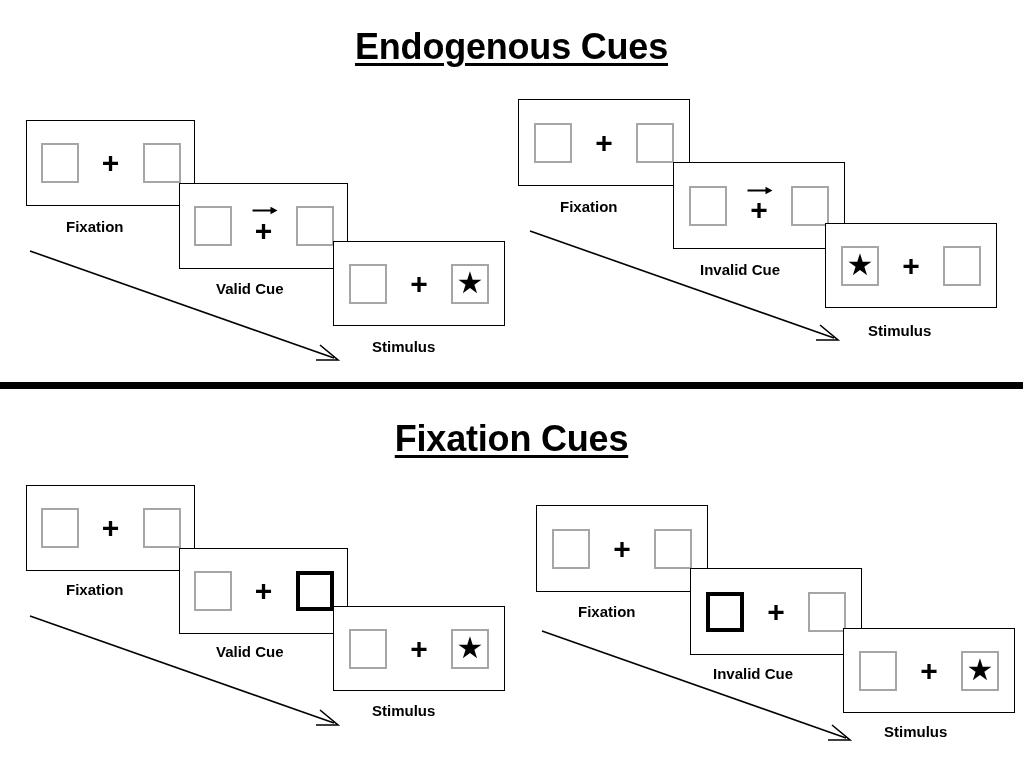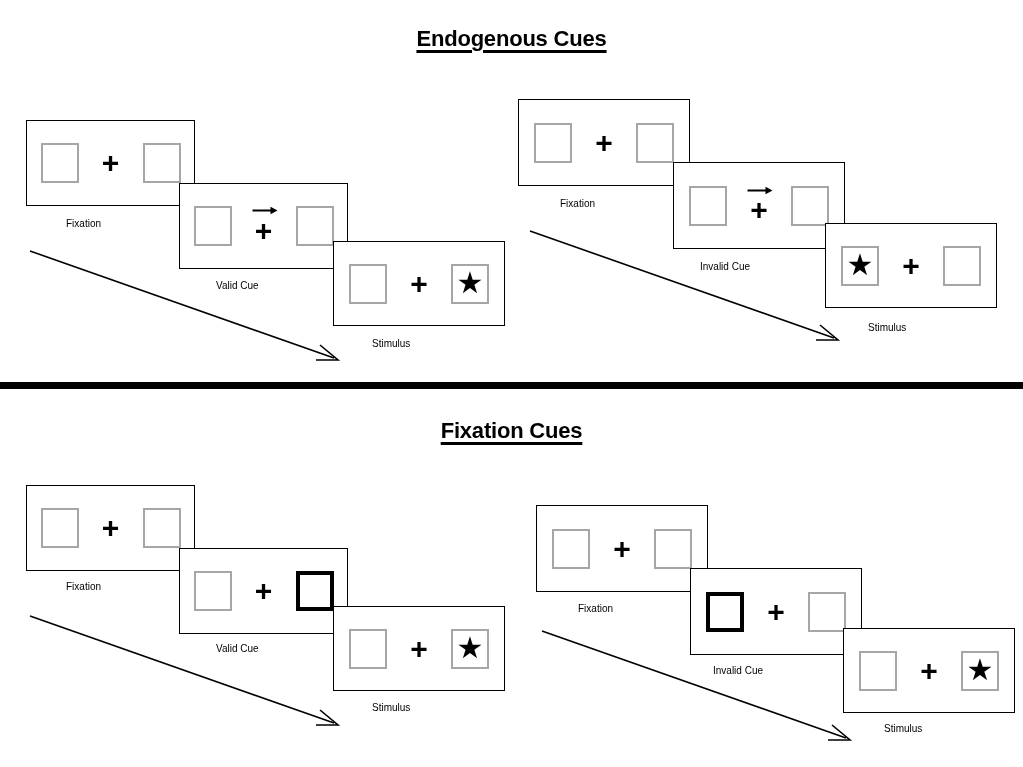"Endogenous Cues" .section-title { font-size: 22px -> 36px }
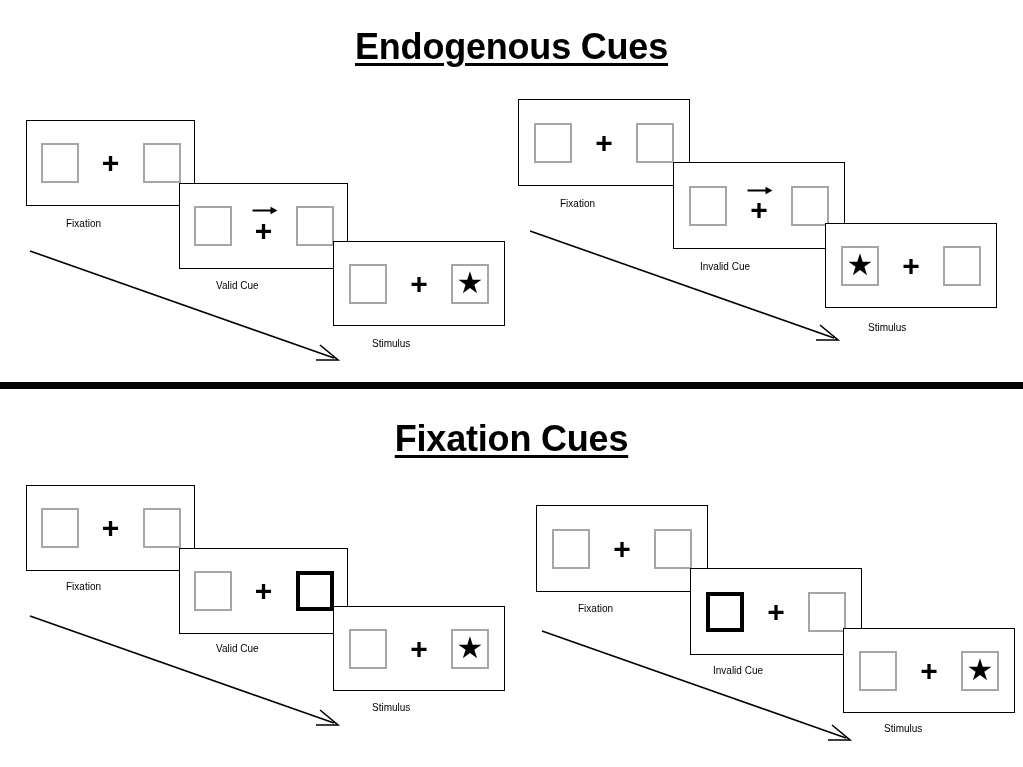"Fixation" .panel-label { font-size: 10px -> 15px; font-weight: normal -> bold }
